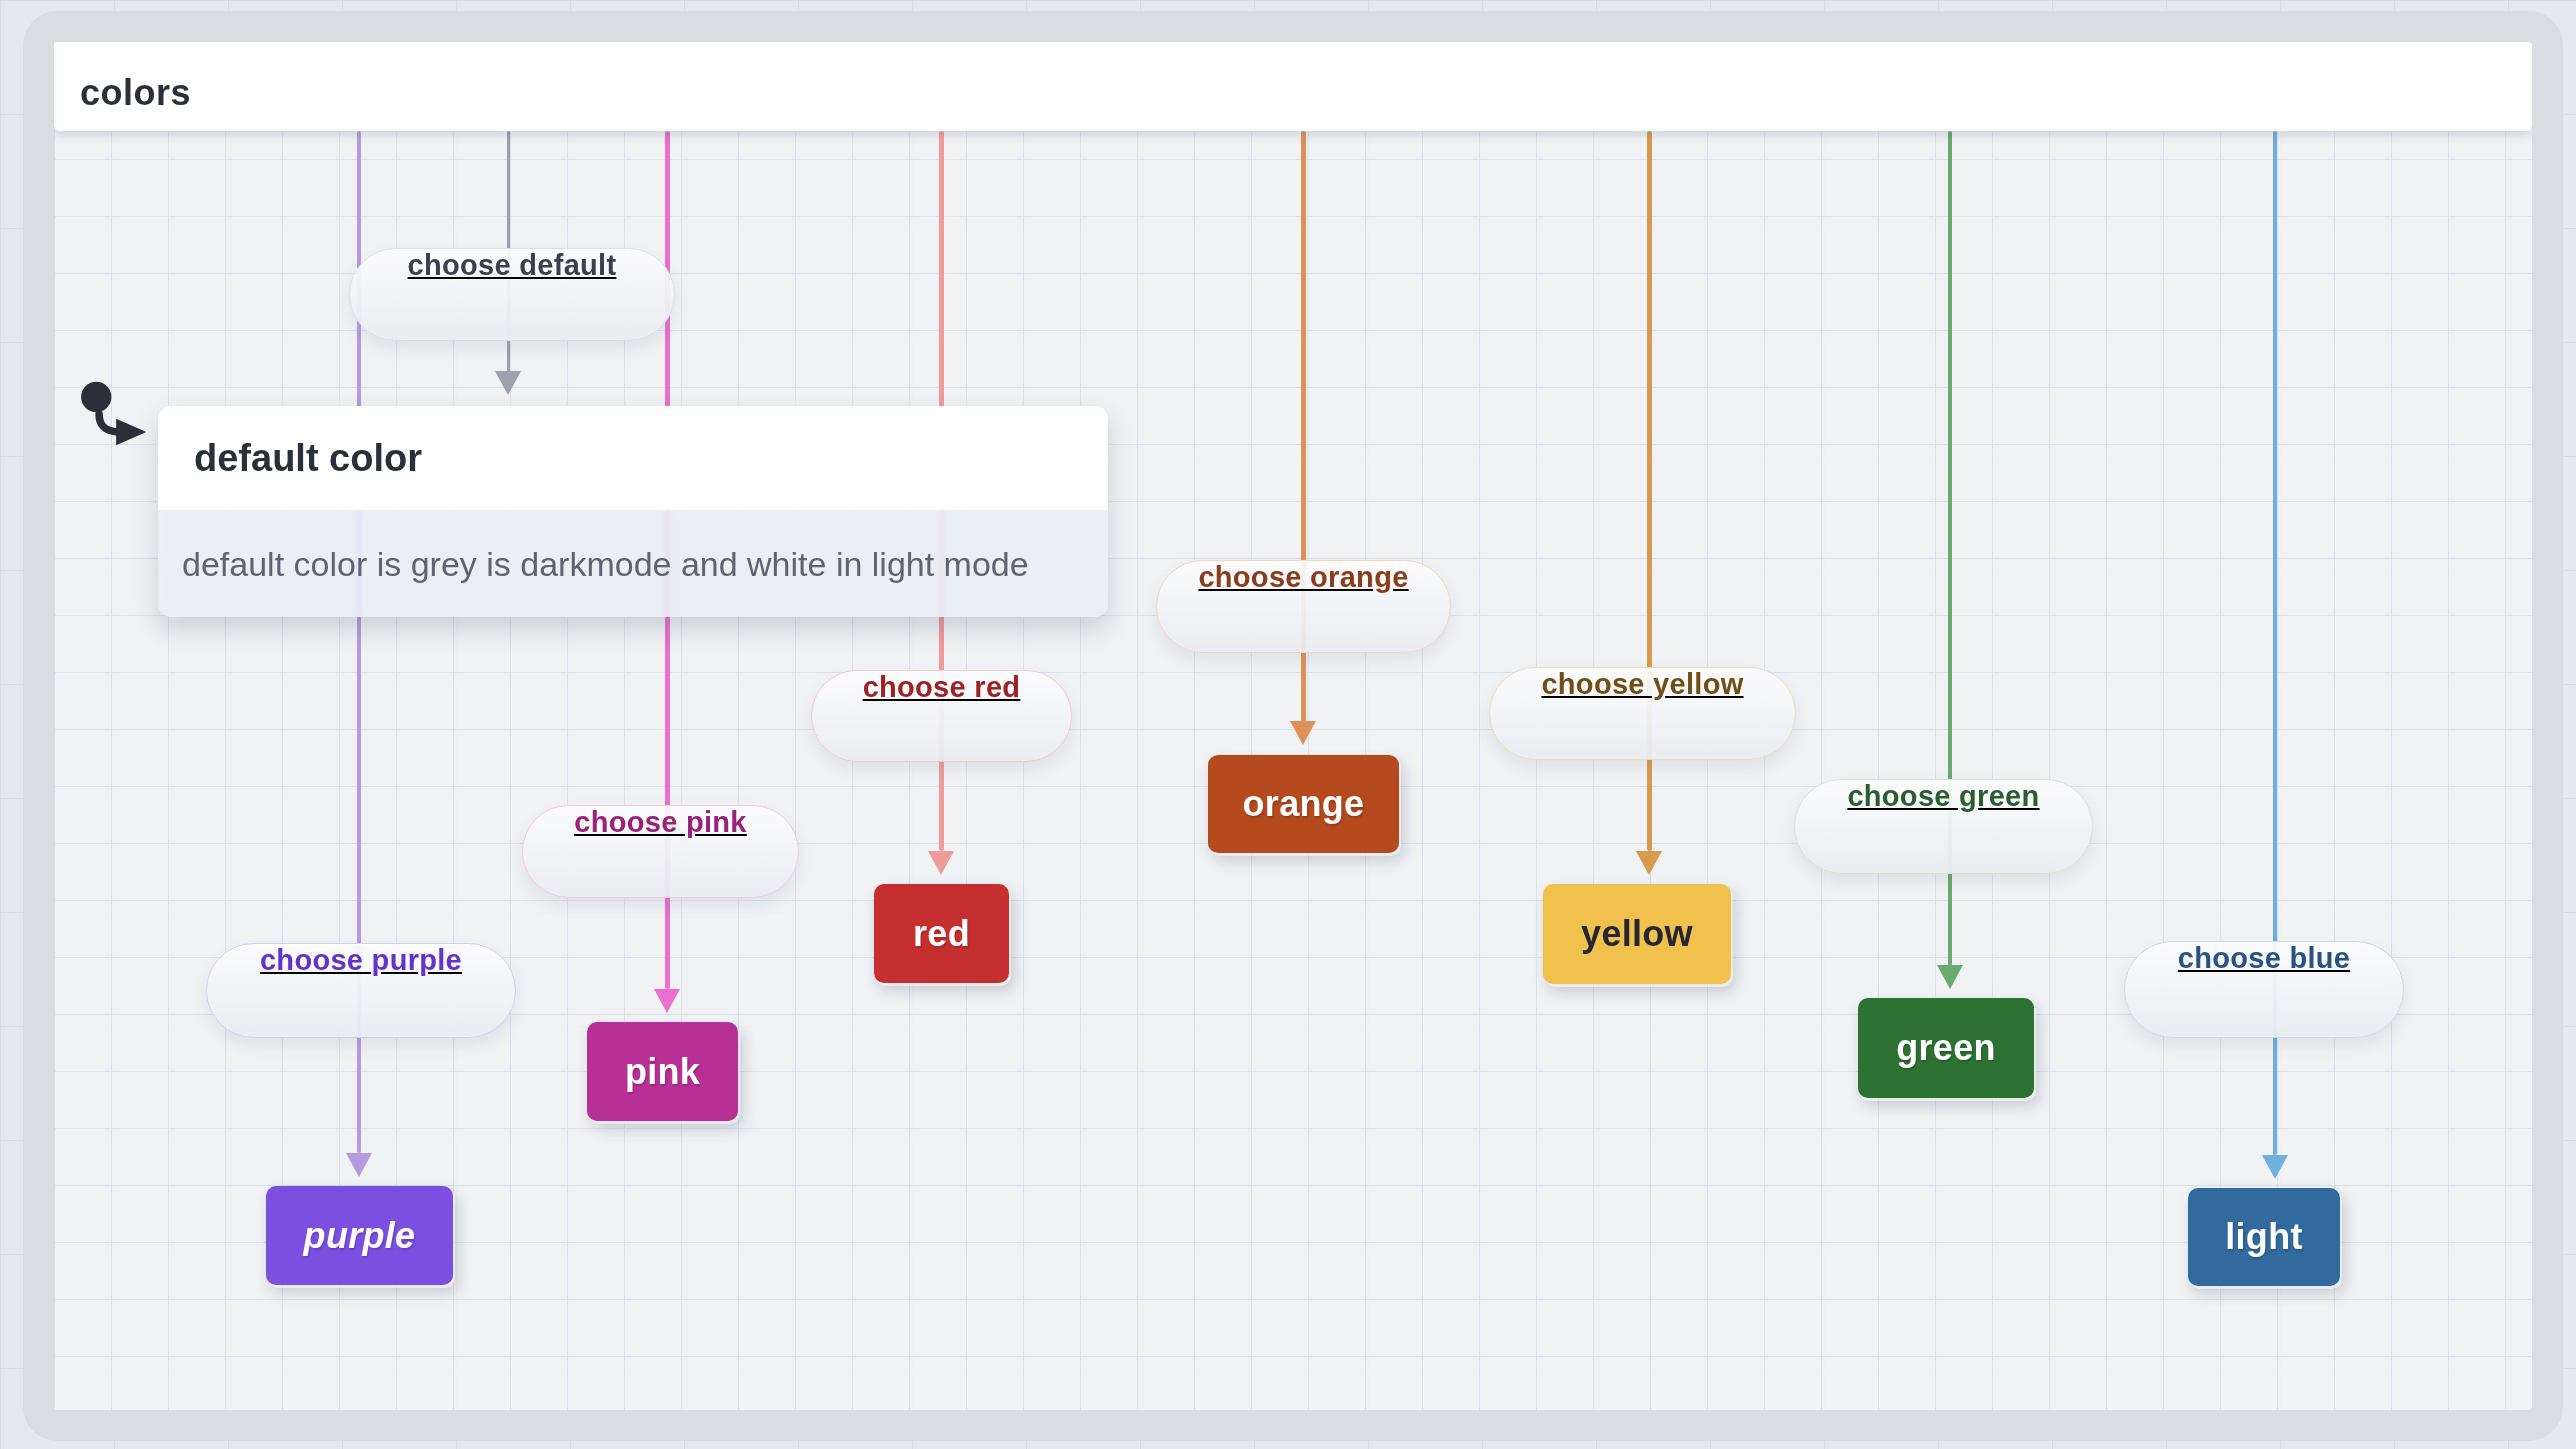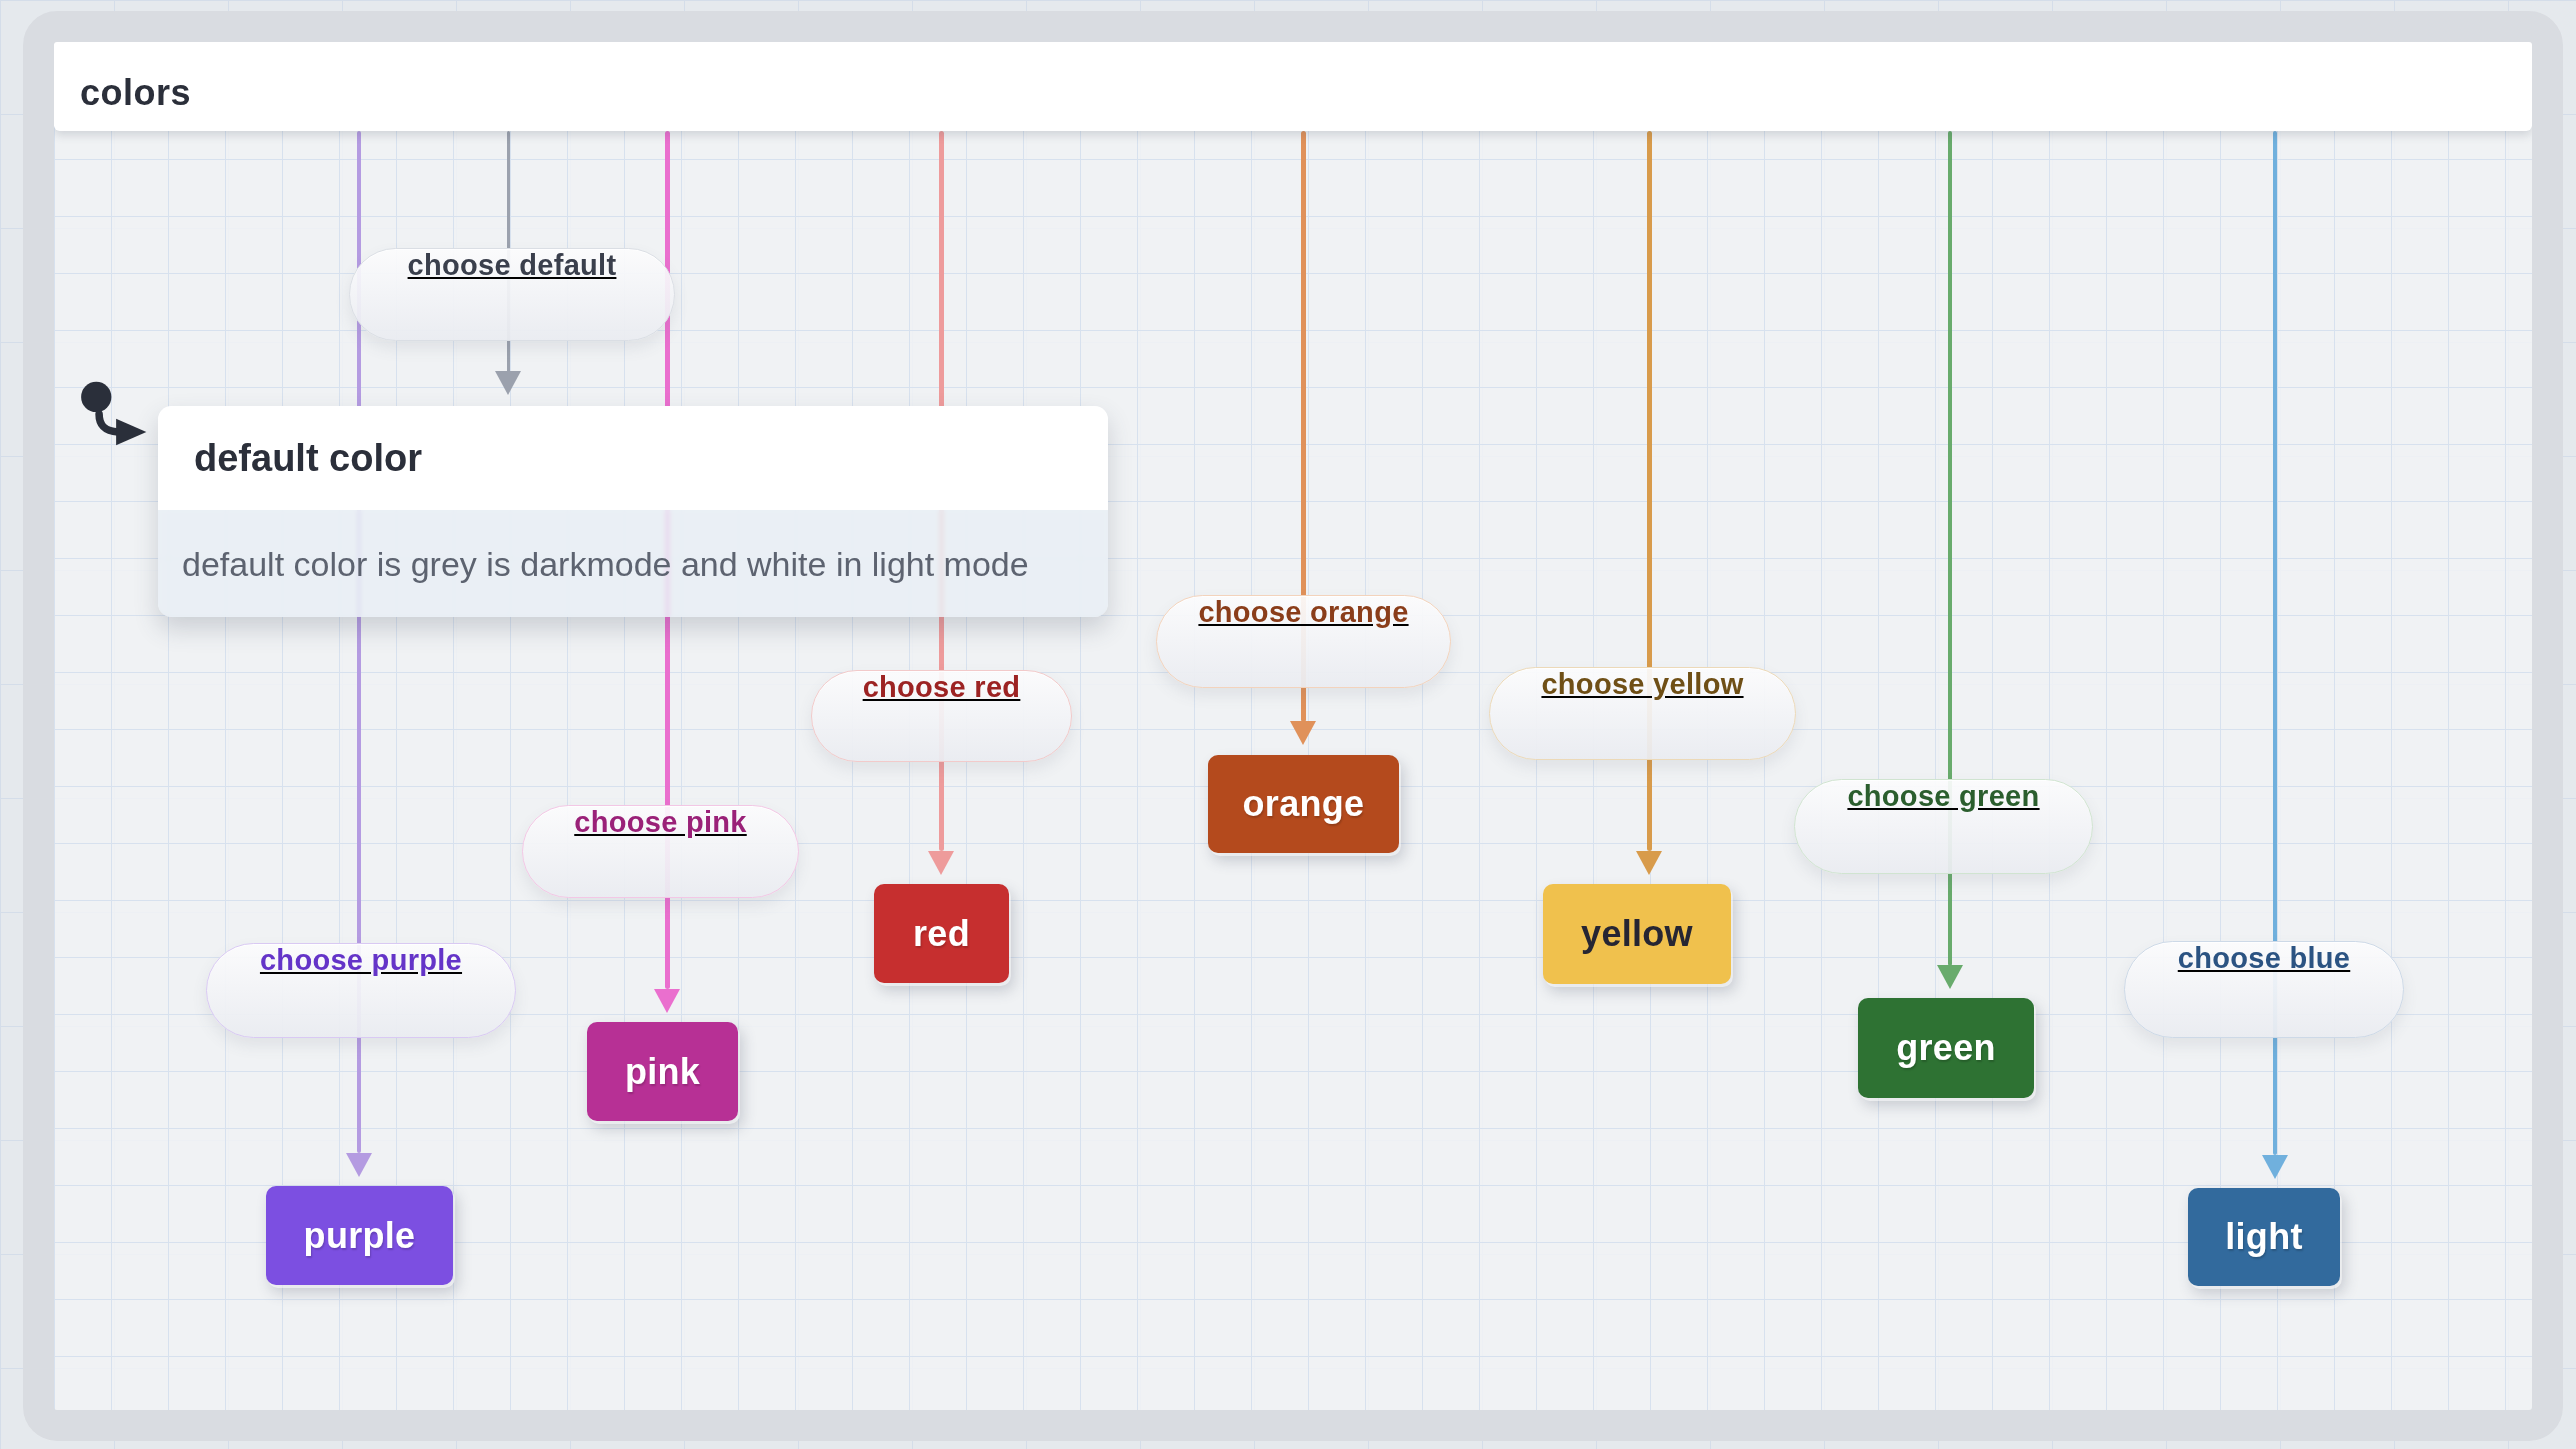"choose orange" div.pill { margin-top: 35px -> none }
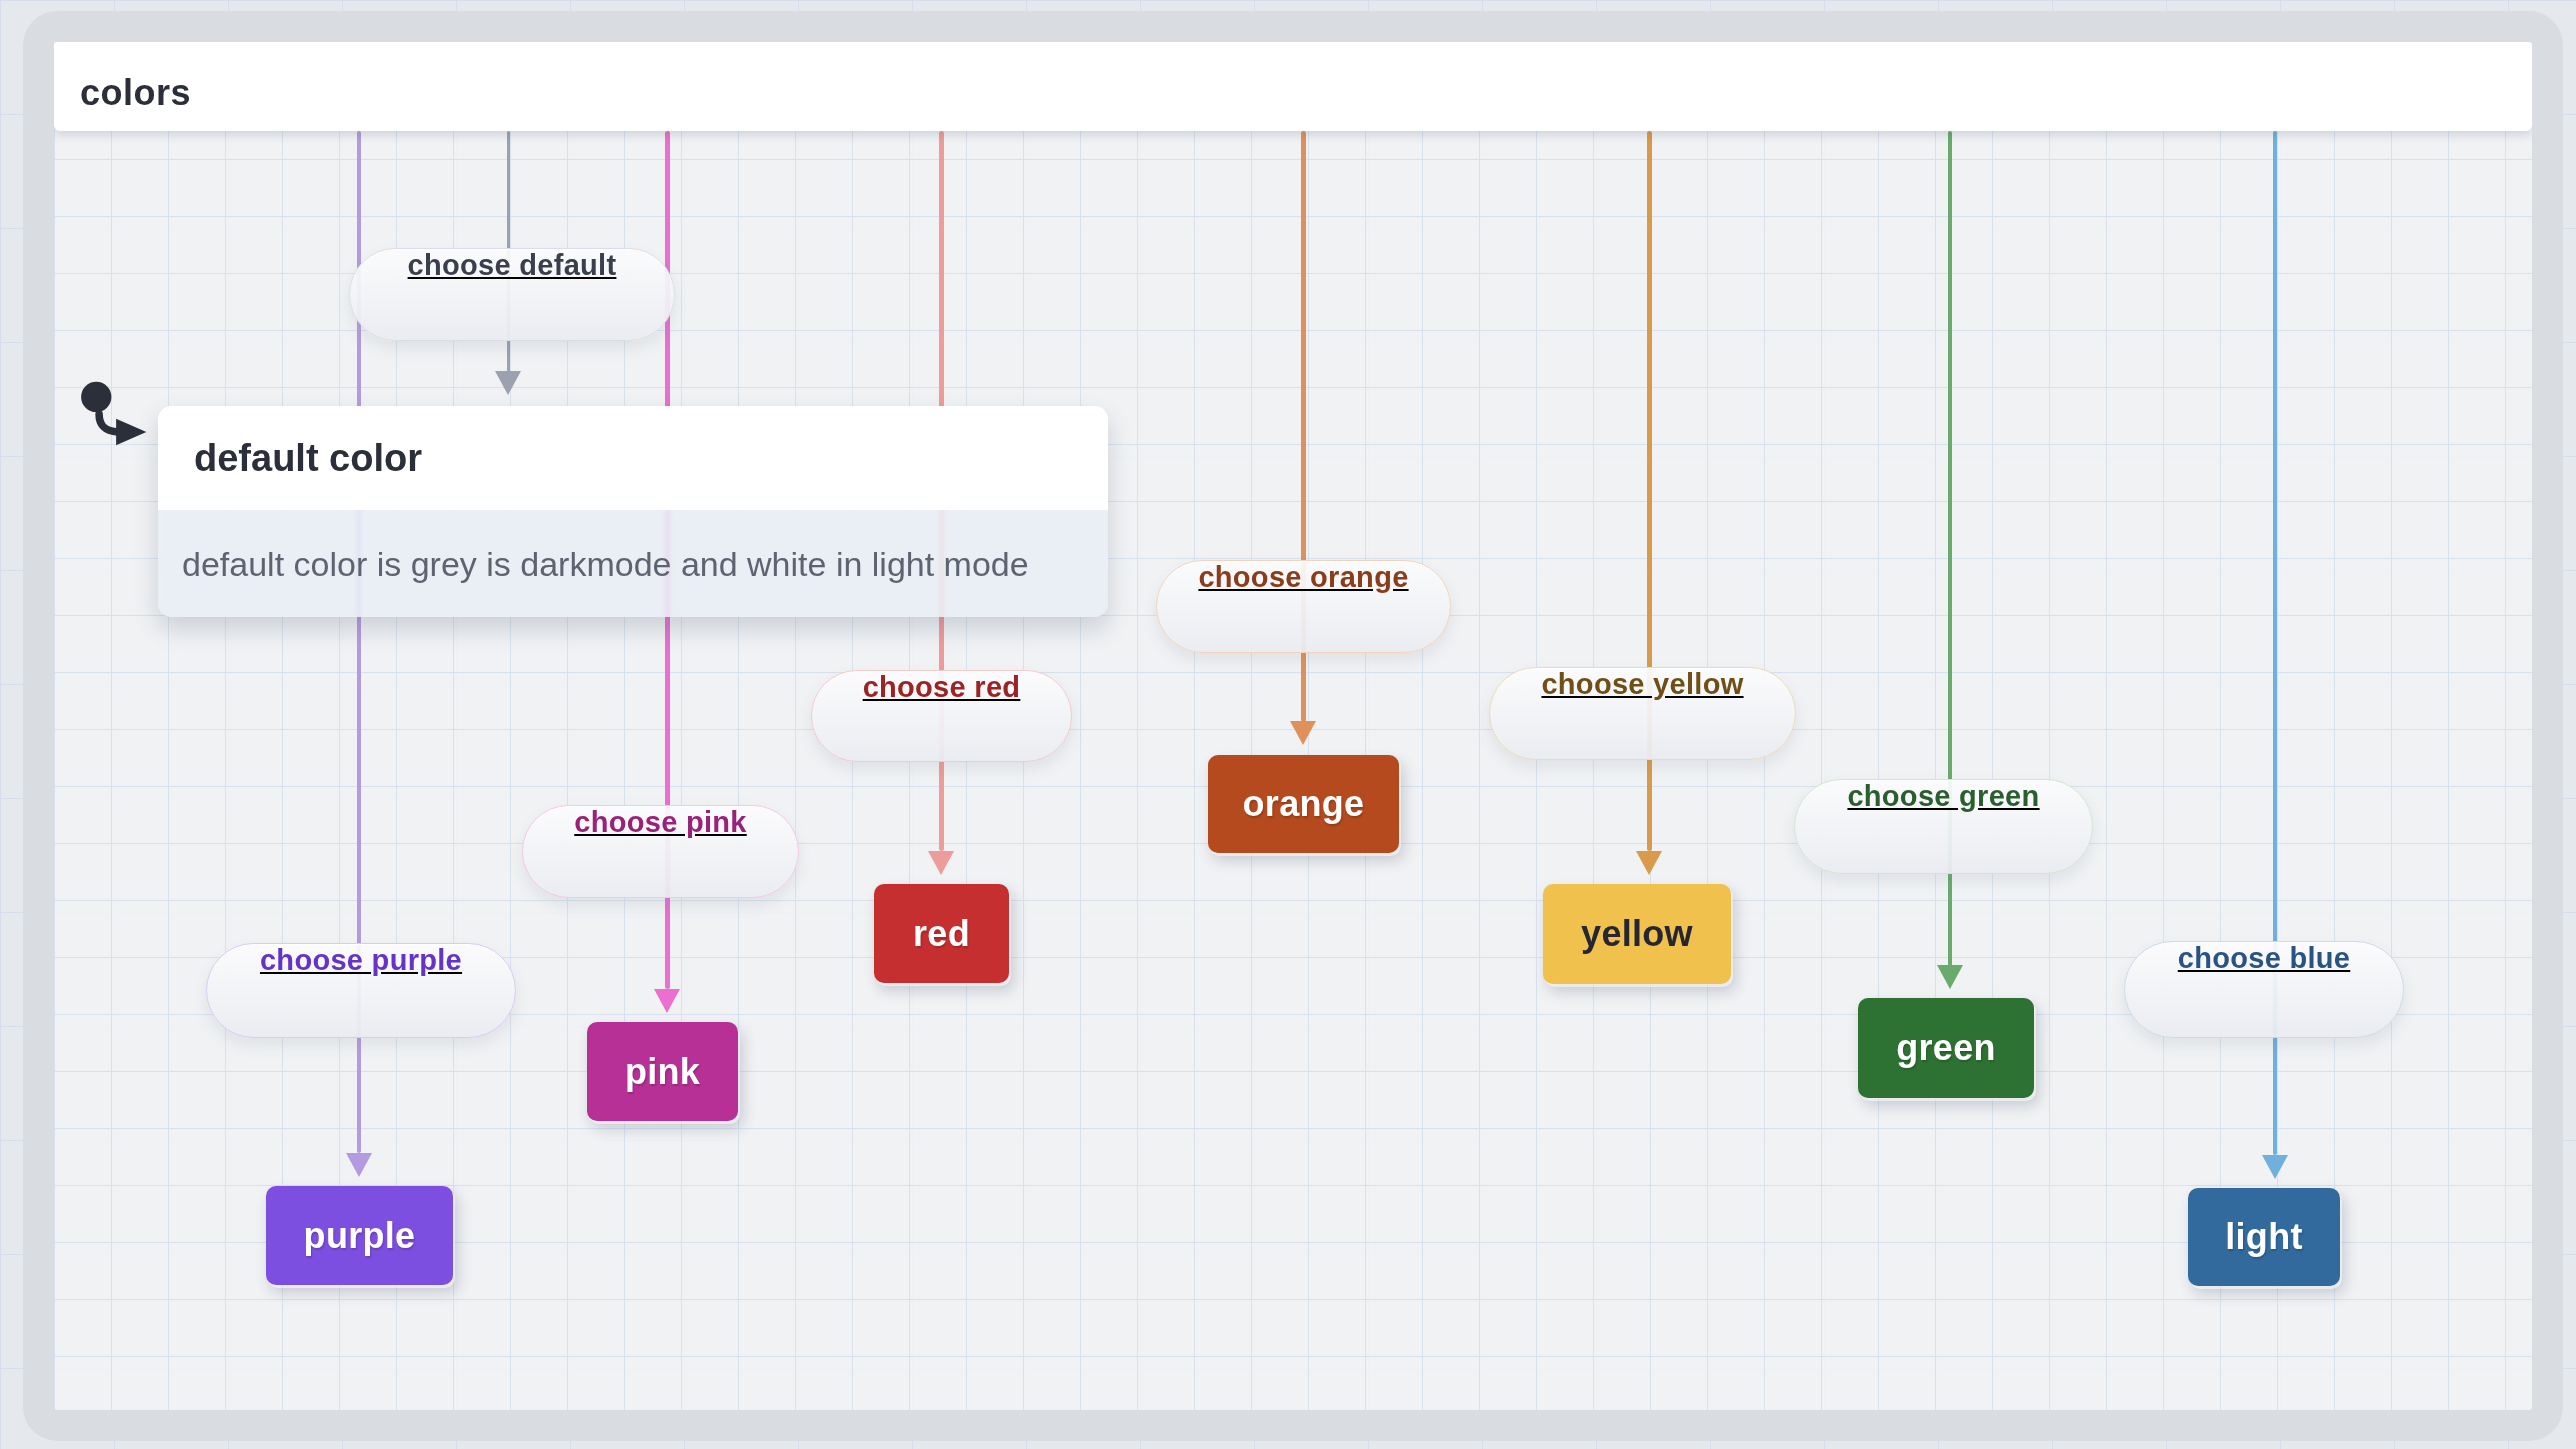"purple" div.node { font-style: none -> italic }
